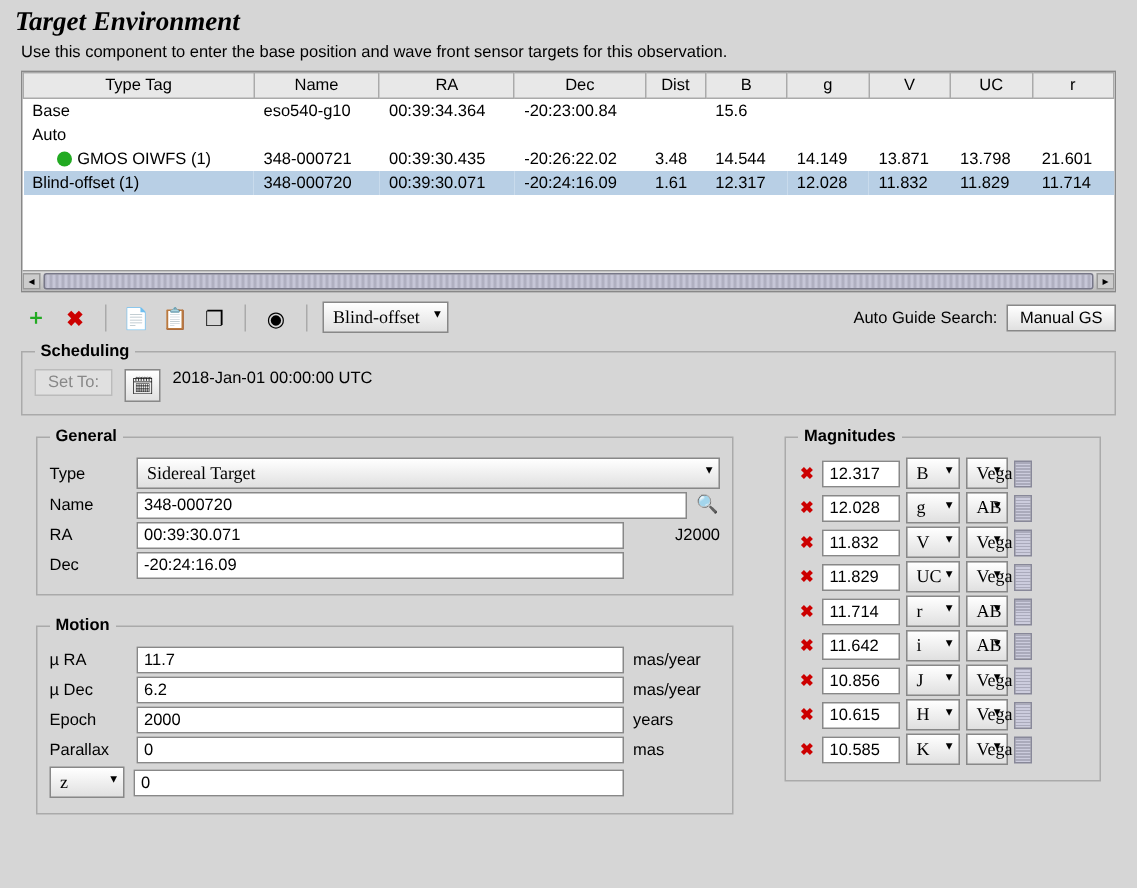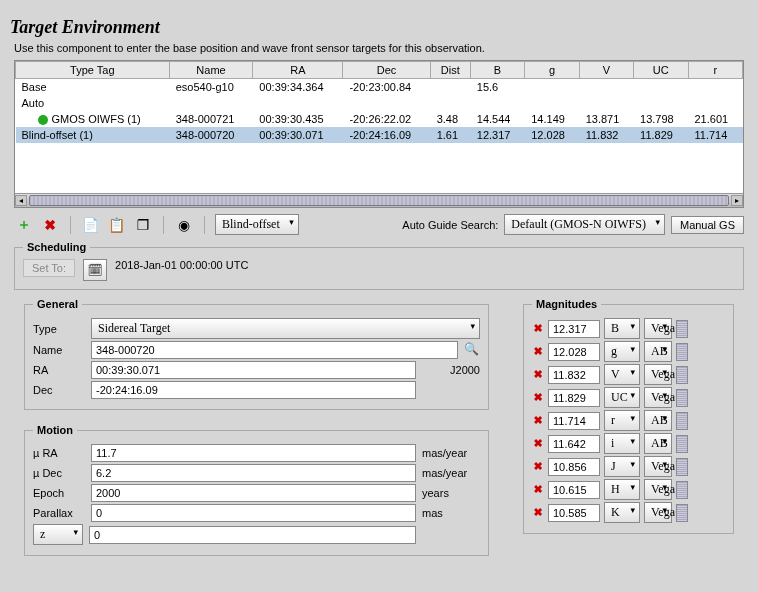"Target Environment" .panel { margin-top: 13px -> none }
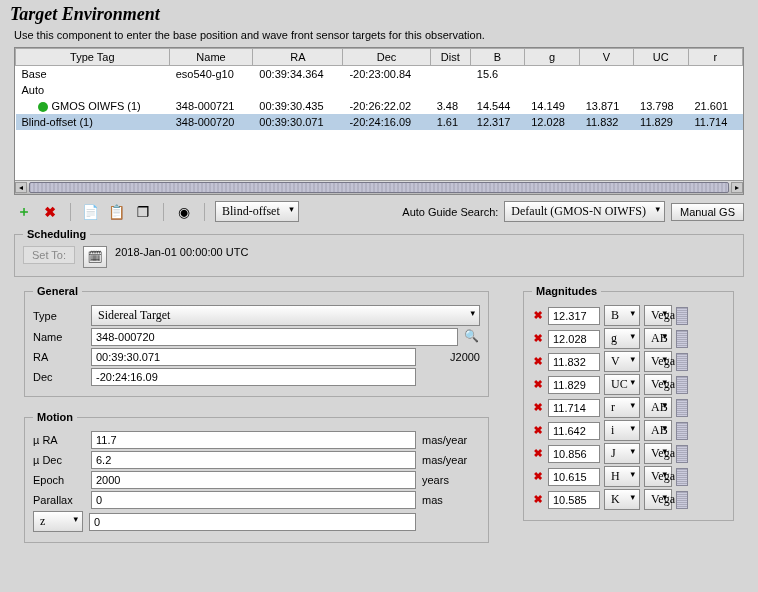"Default (GMOS-N OIWFS)" span.dropdown { html: <span>Default (GMOS-N OIWFS)</span> -> none }
